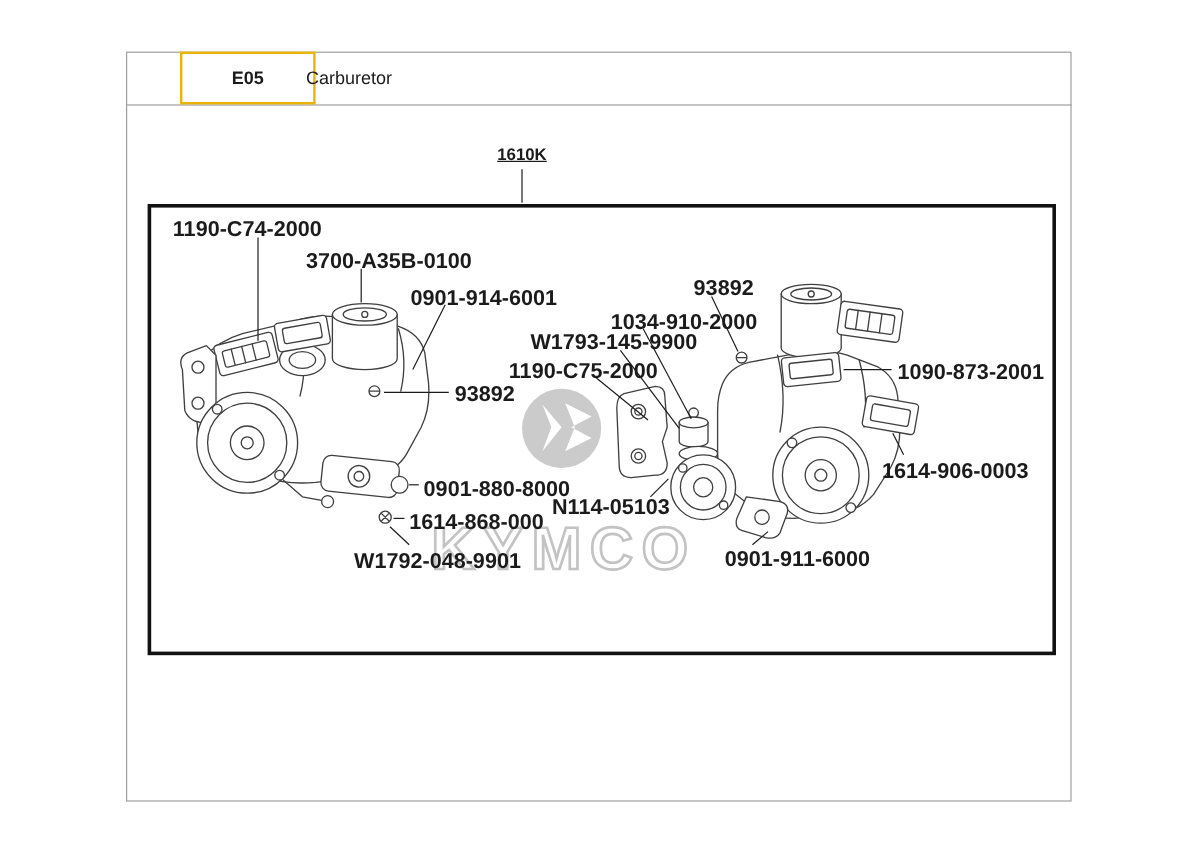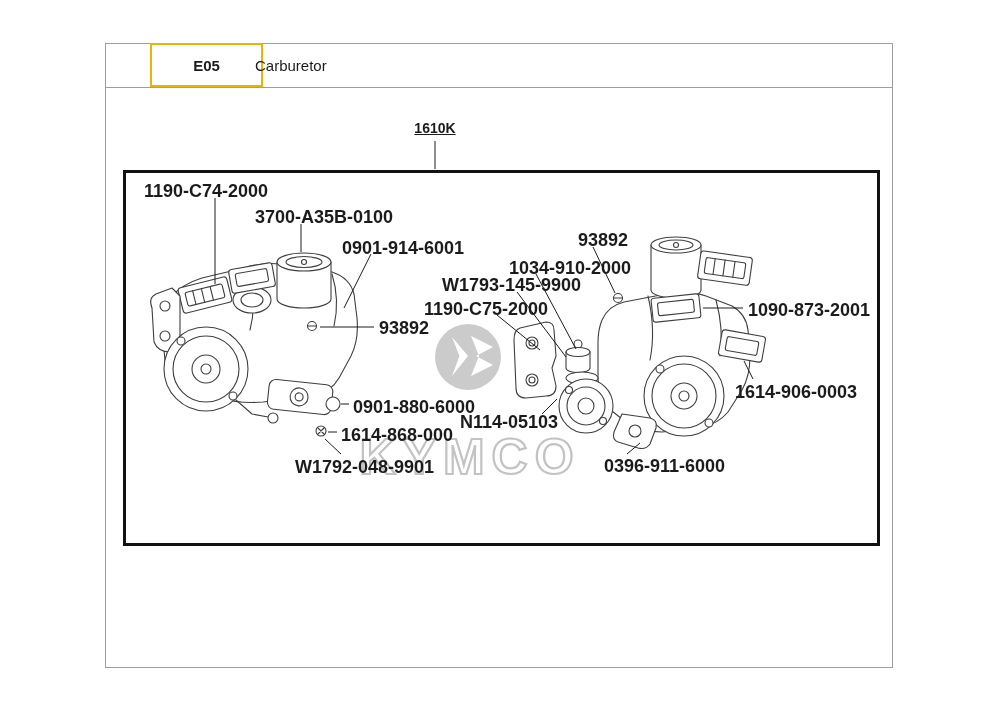"0901-880-6000" div.part-label { text: 0901-880-6000 -> 0901-880-8000 }
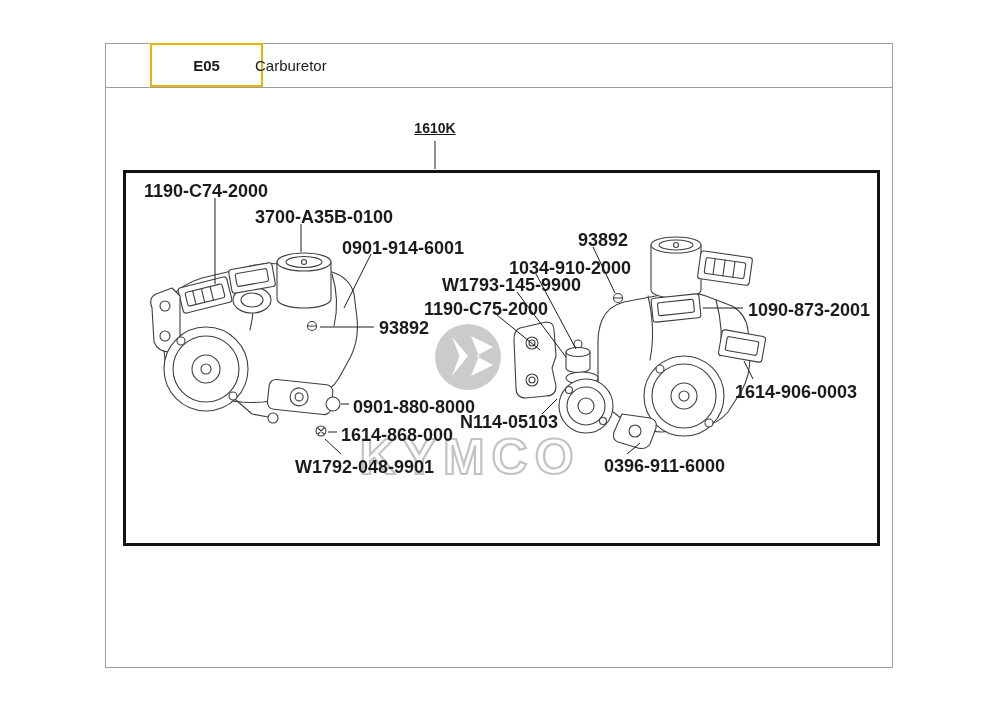"0396-911-6000" div.part-label { text: 0396-911-6000 -> 0901-911-6000 }
